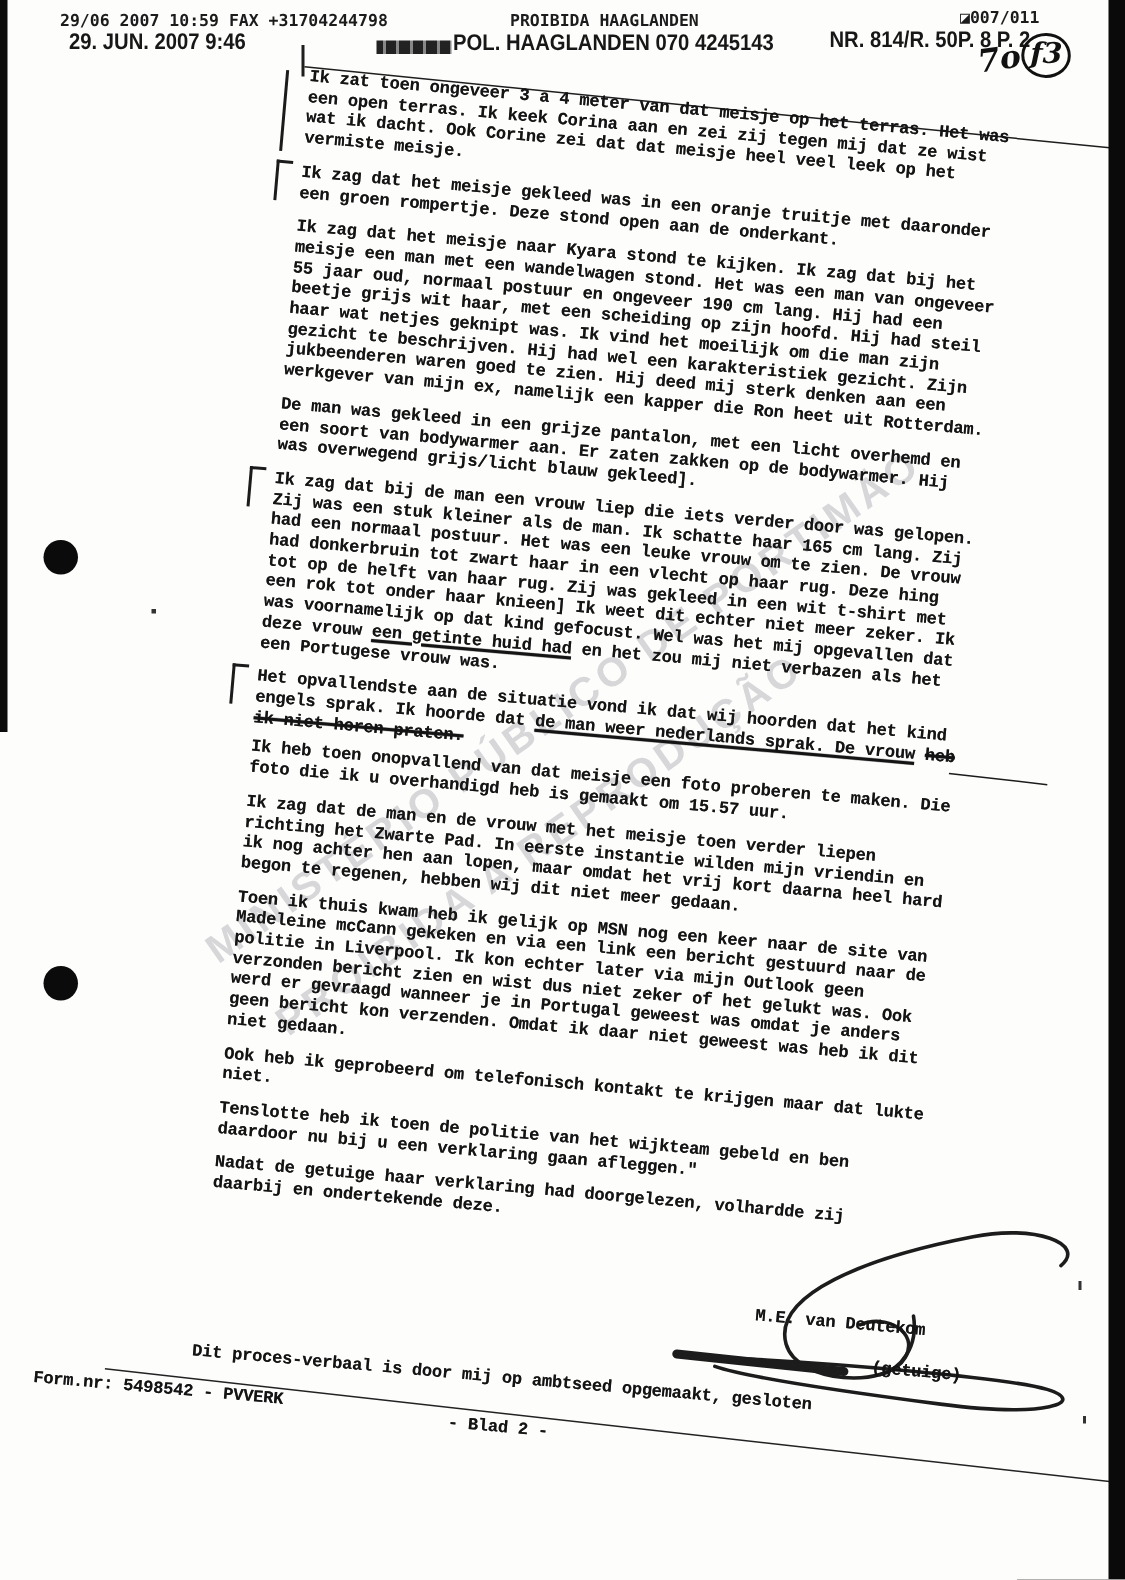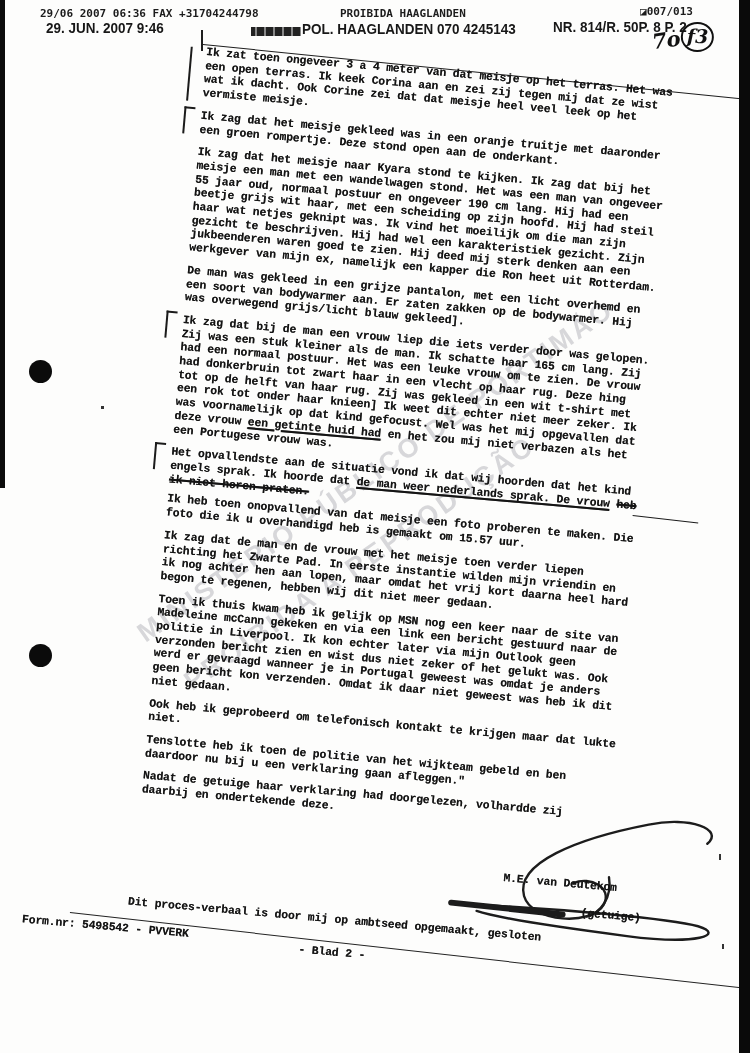"29/06 2007 06:36 FAX +31704244798" div.fax1 { text: 06:36 -> 10:59 }
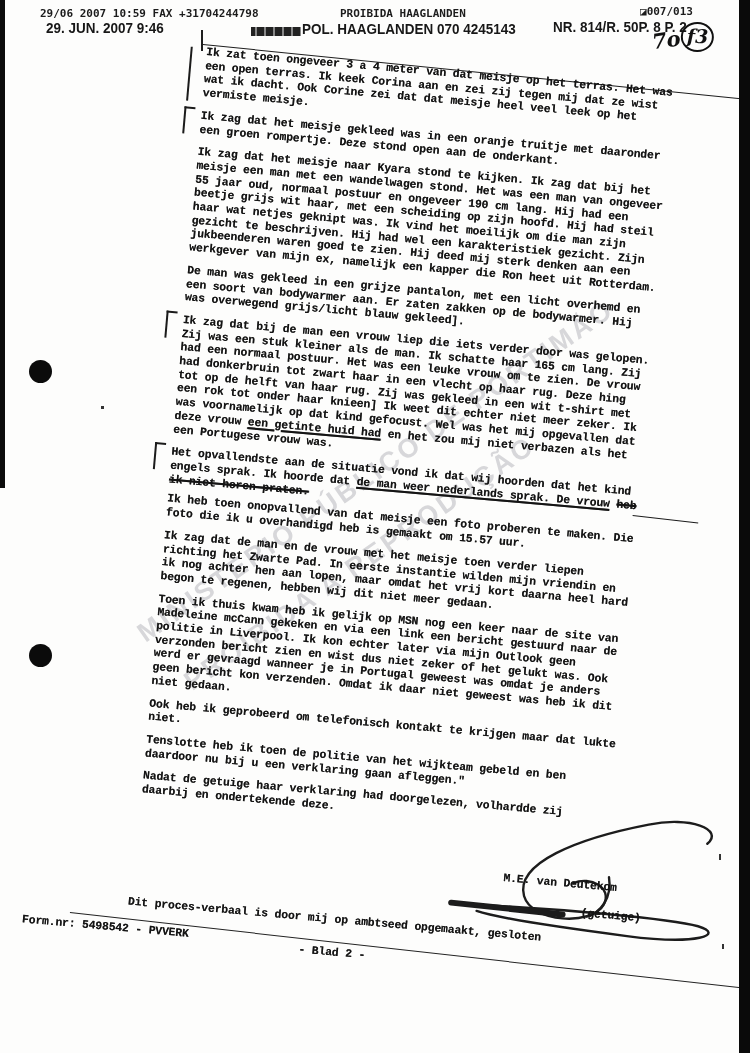"007/013" span { text: 007/013 -> 007/011 }
